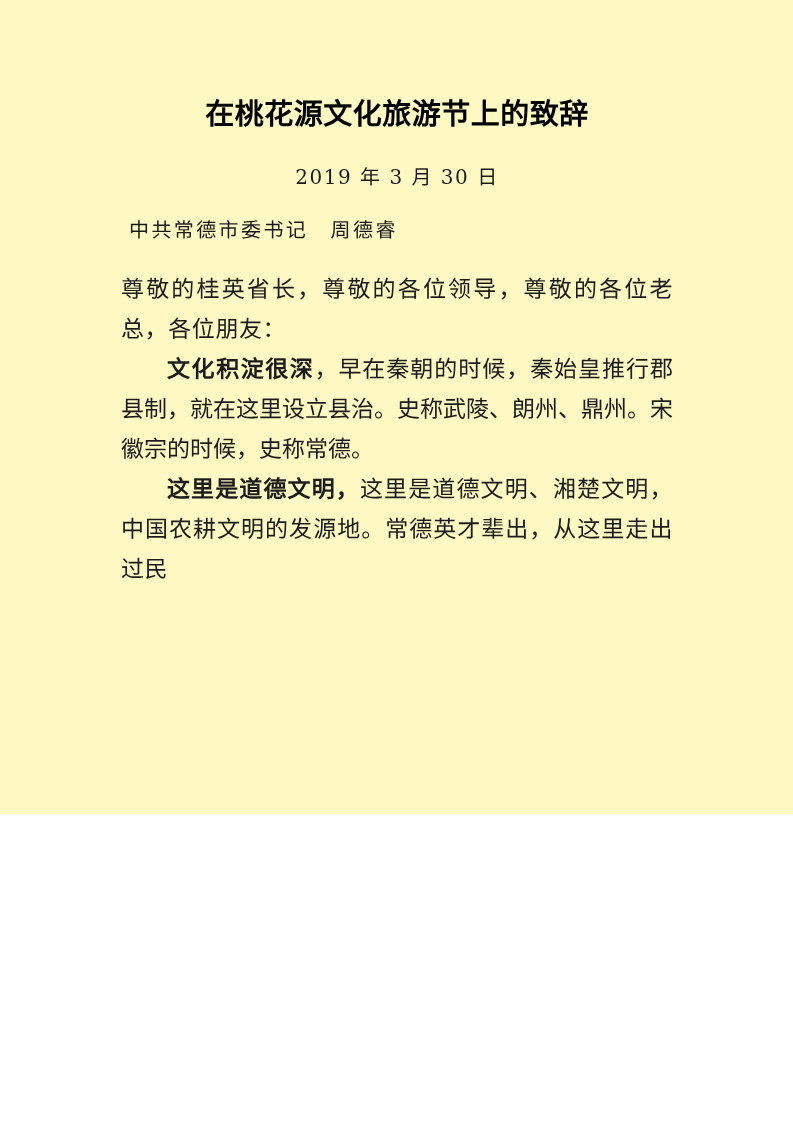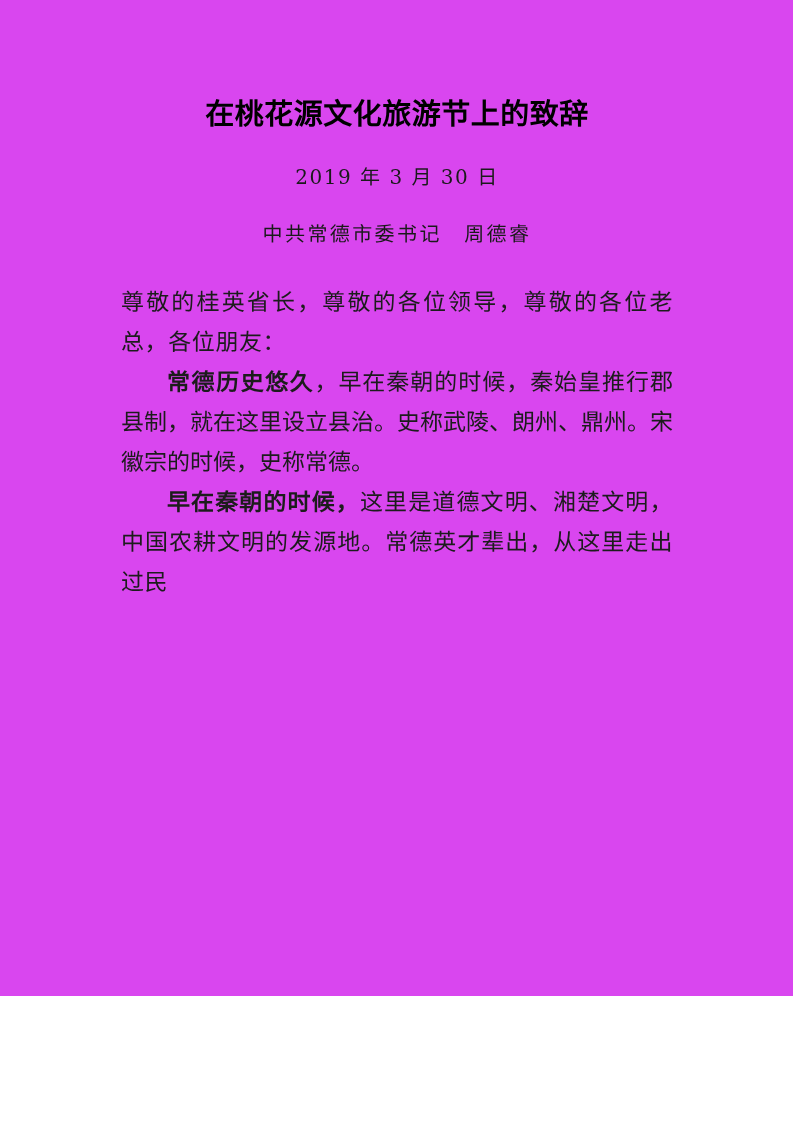"在桃花源文化旅游节上的致辞" .page { background: #d946ef -> #fef9c3; height: 996px -> 814px }
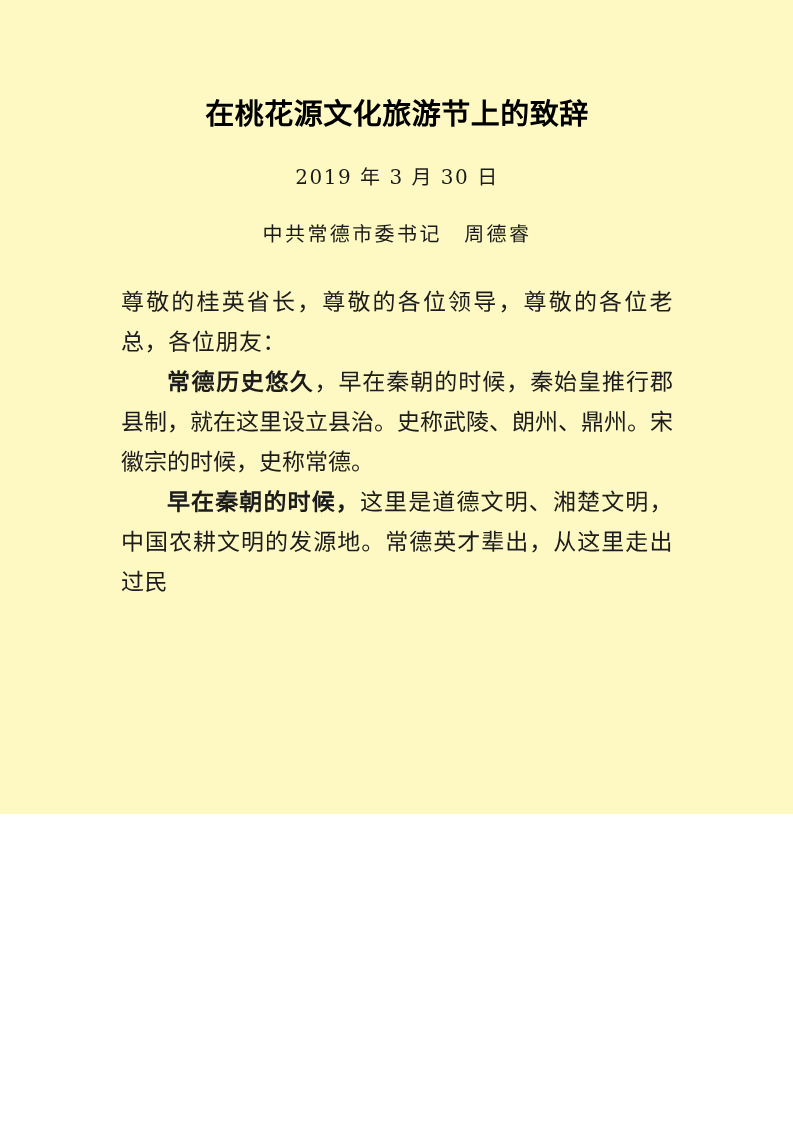"中共常德市委书记 周德睿" .doc-byline { margin: 16px -> 8px; text-align: center -> none }
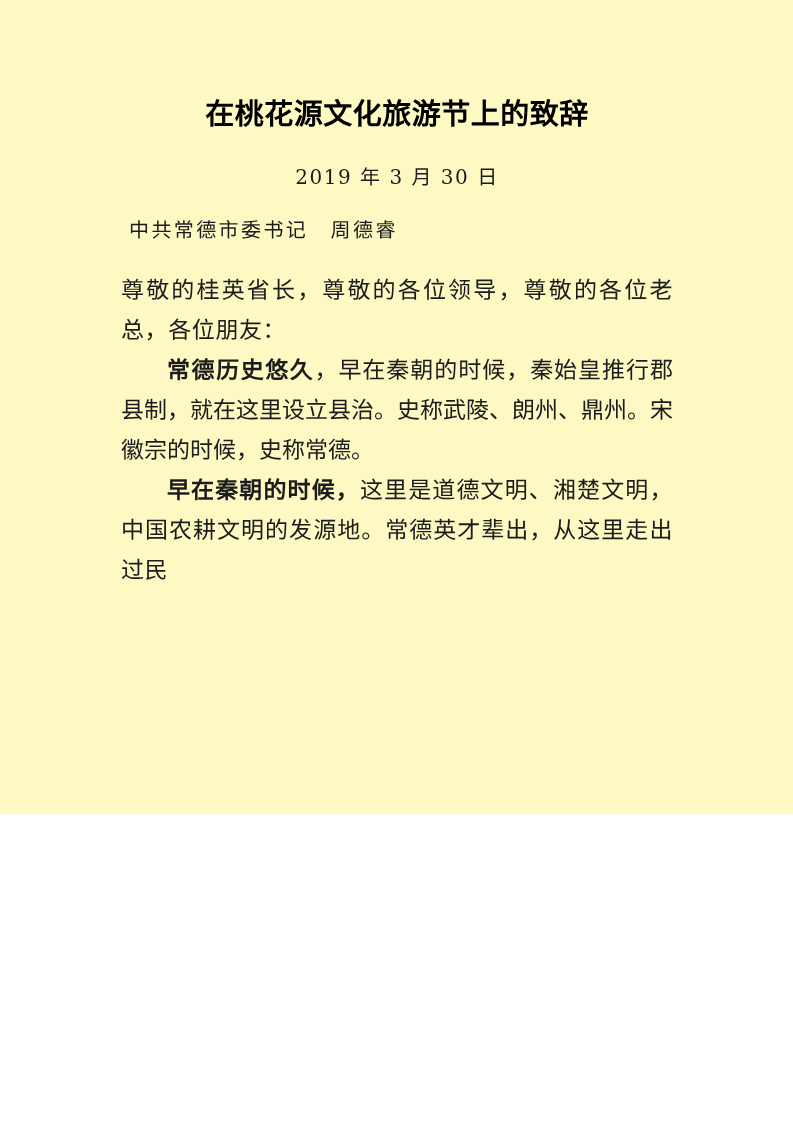"尊敬的桂英省长，尊敬的各位领导，尊敬的各位老总，各位朋友：" p.para { font-family: Liberation Serif, serif -> Liberation Mono, monospace }
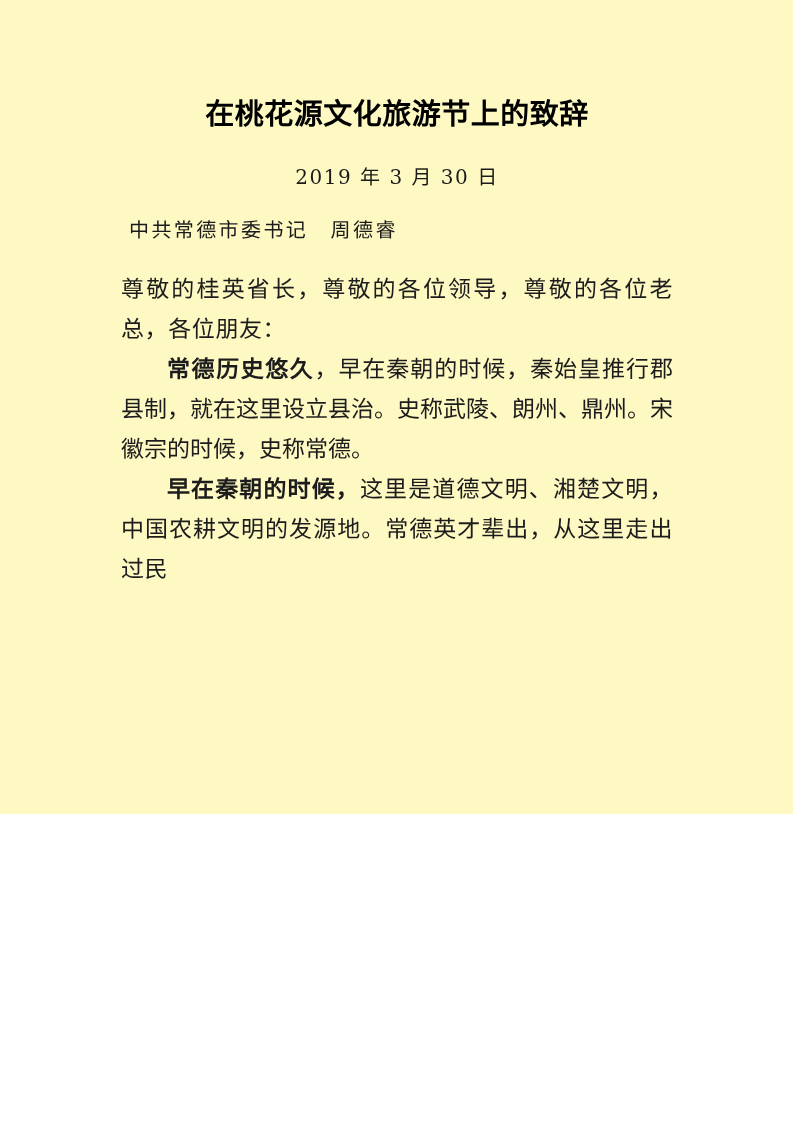"常德历史悠久" span.lead { text: 常德历史悠久 -> 文化积淀很深 }
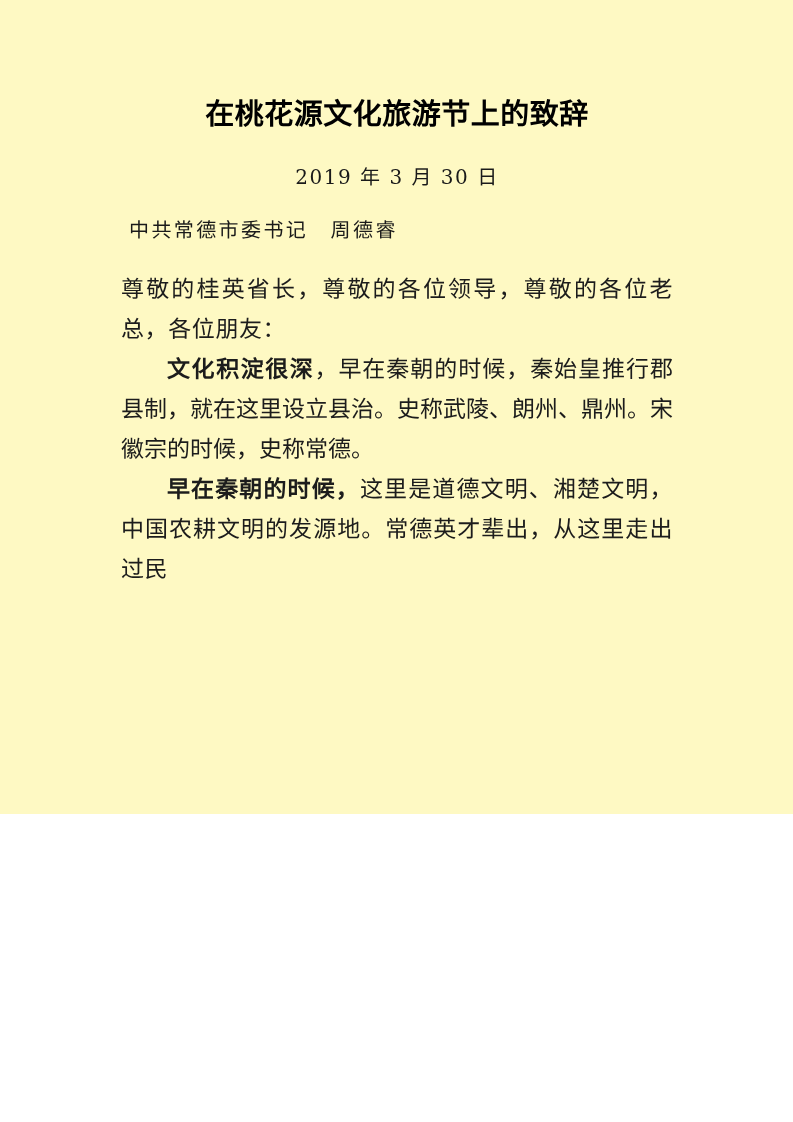"早在秦朝的时候，" span.lead { text: 早在秦朝的时候 -> 这里是道德文明 }
